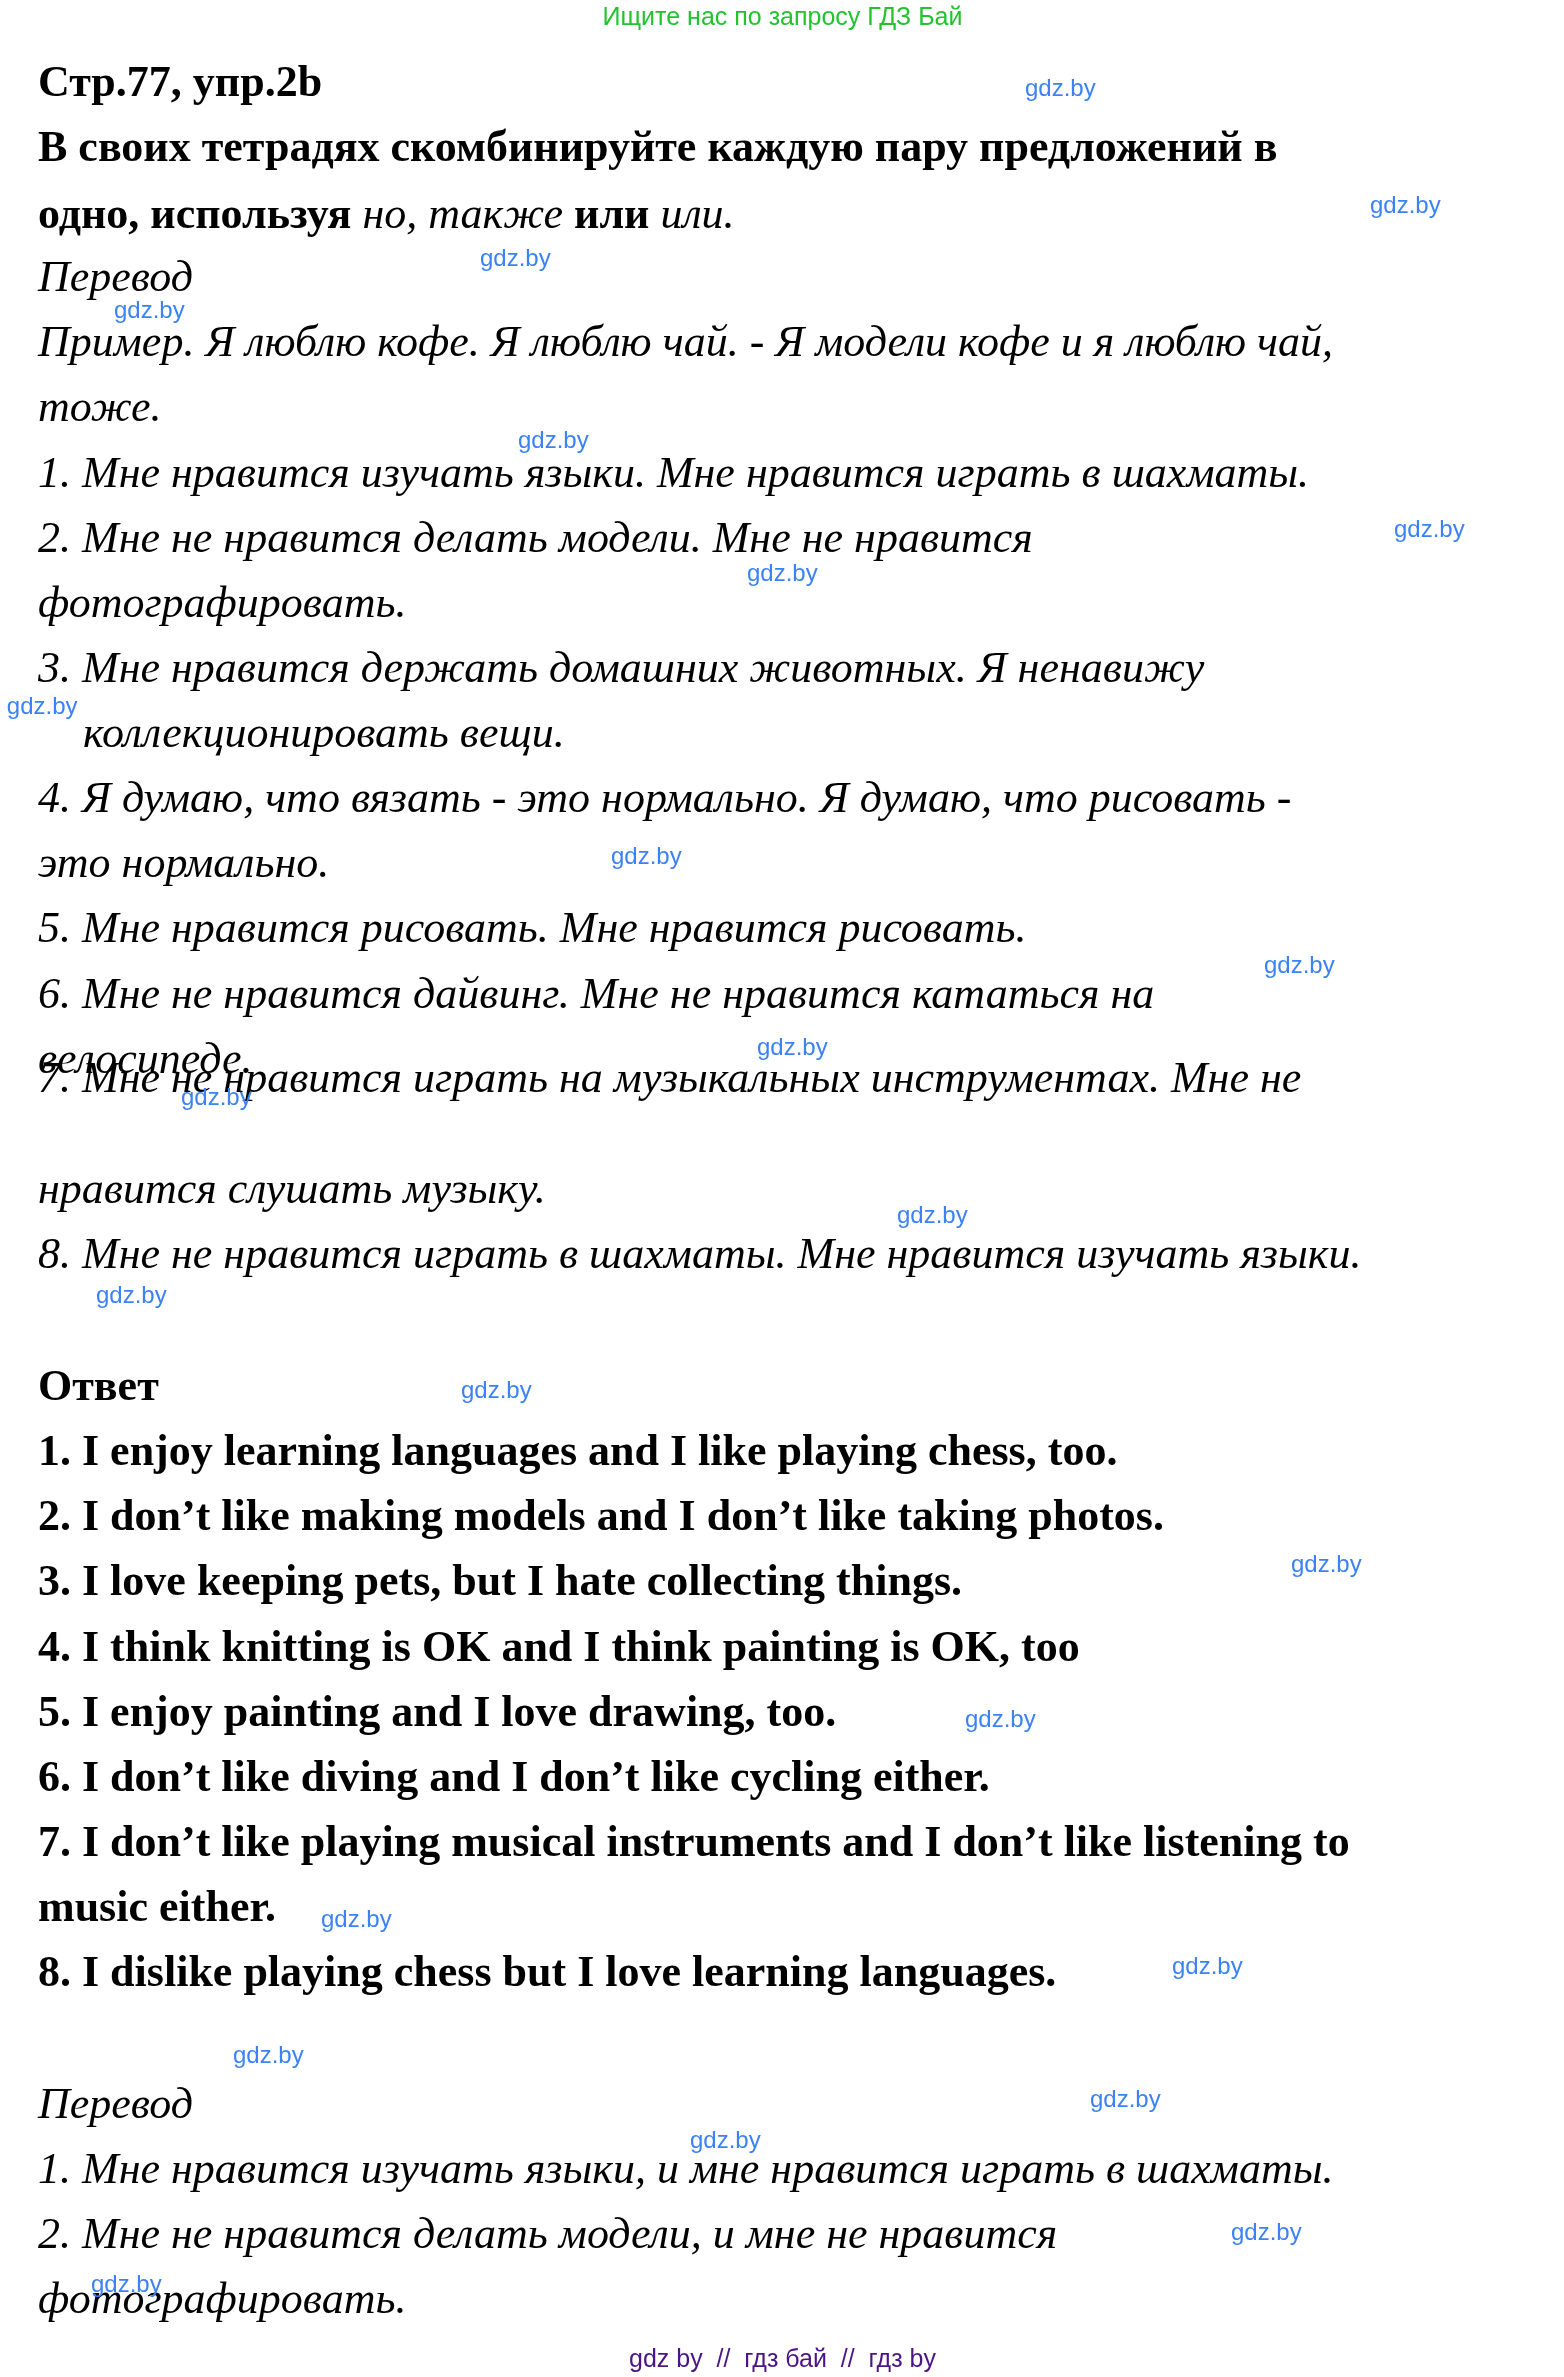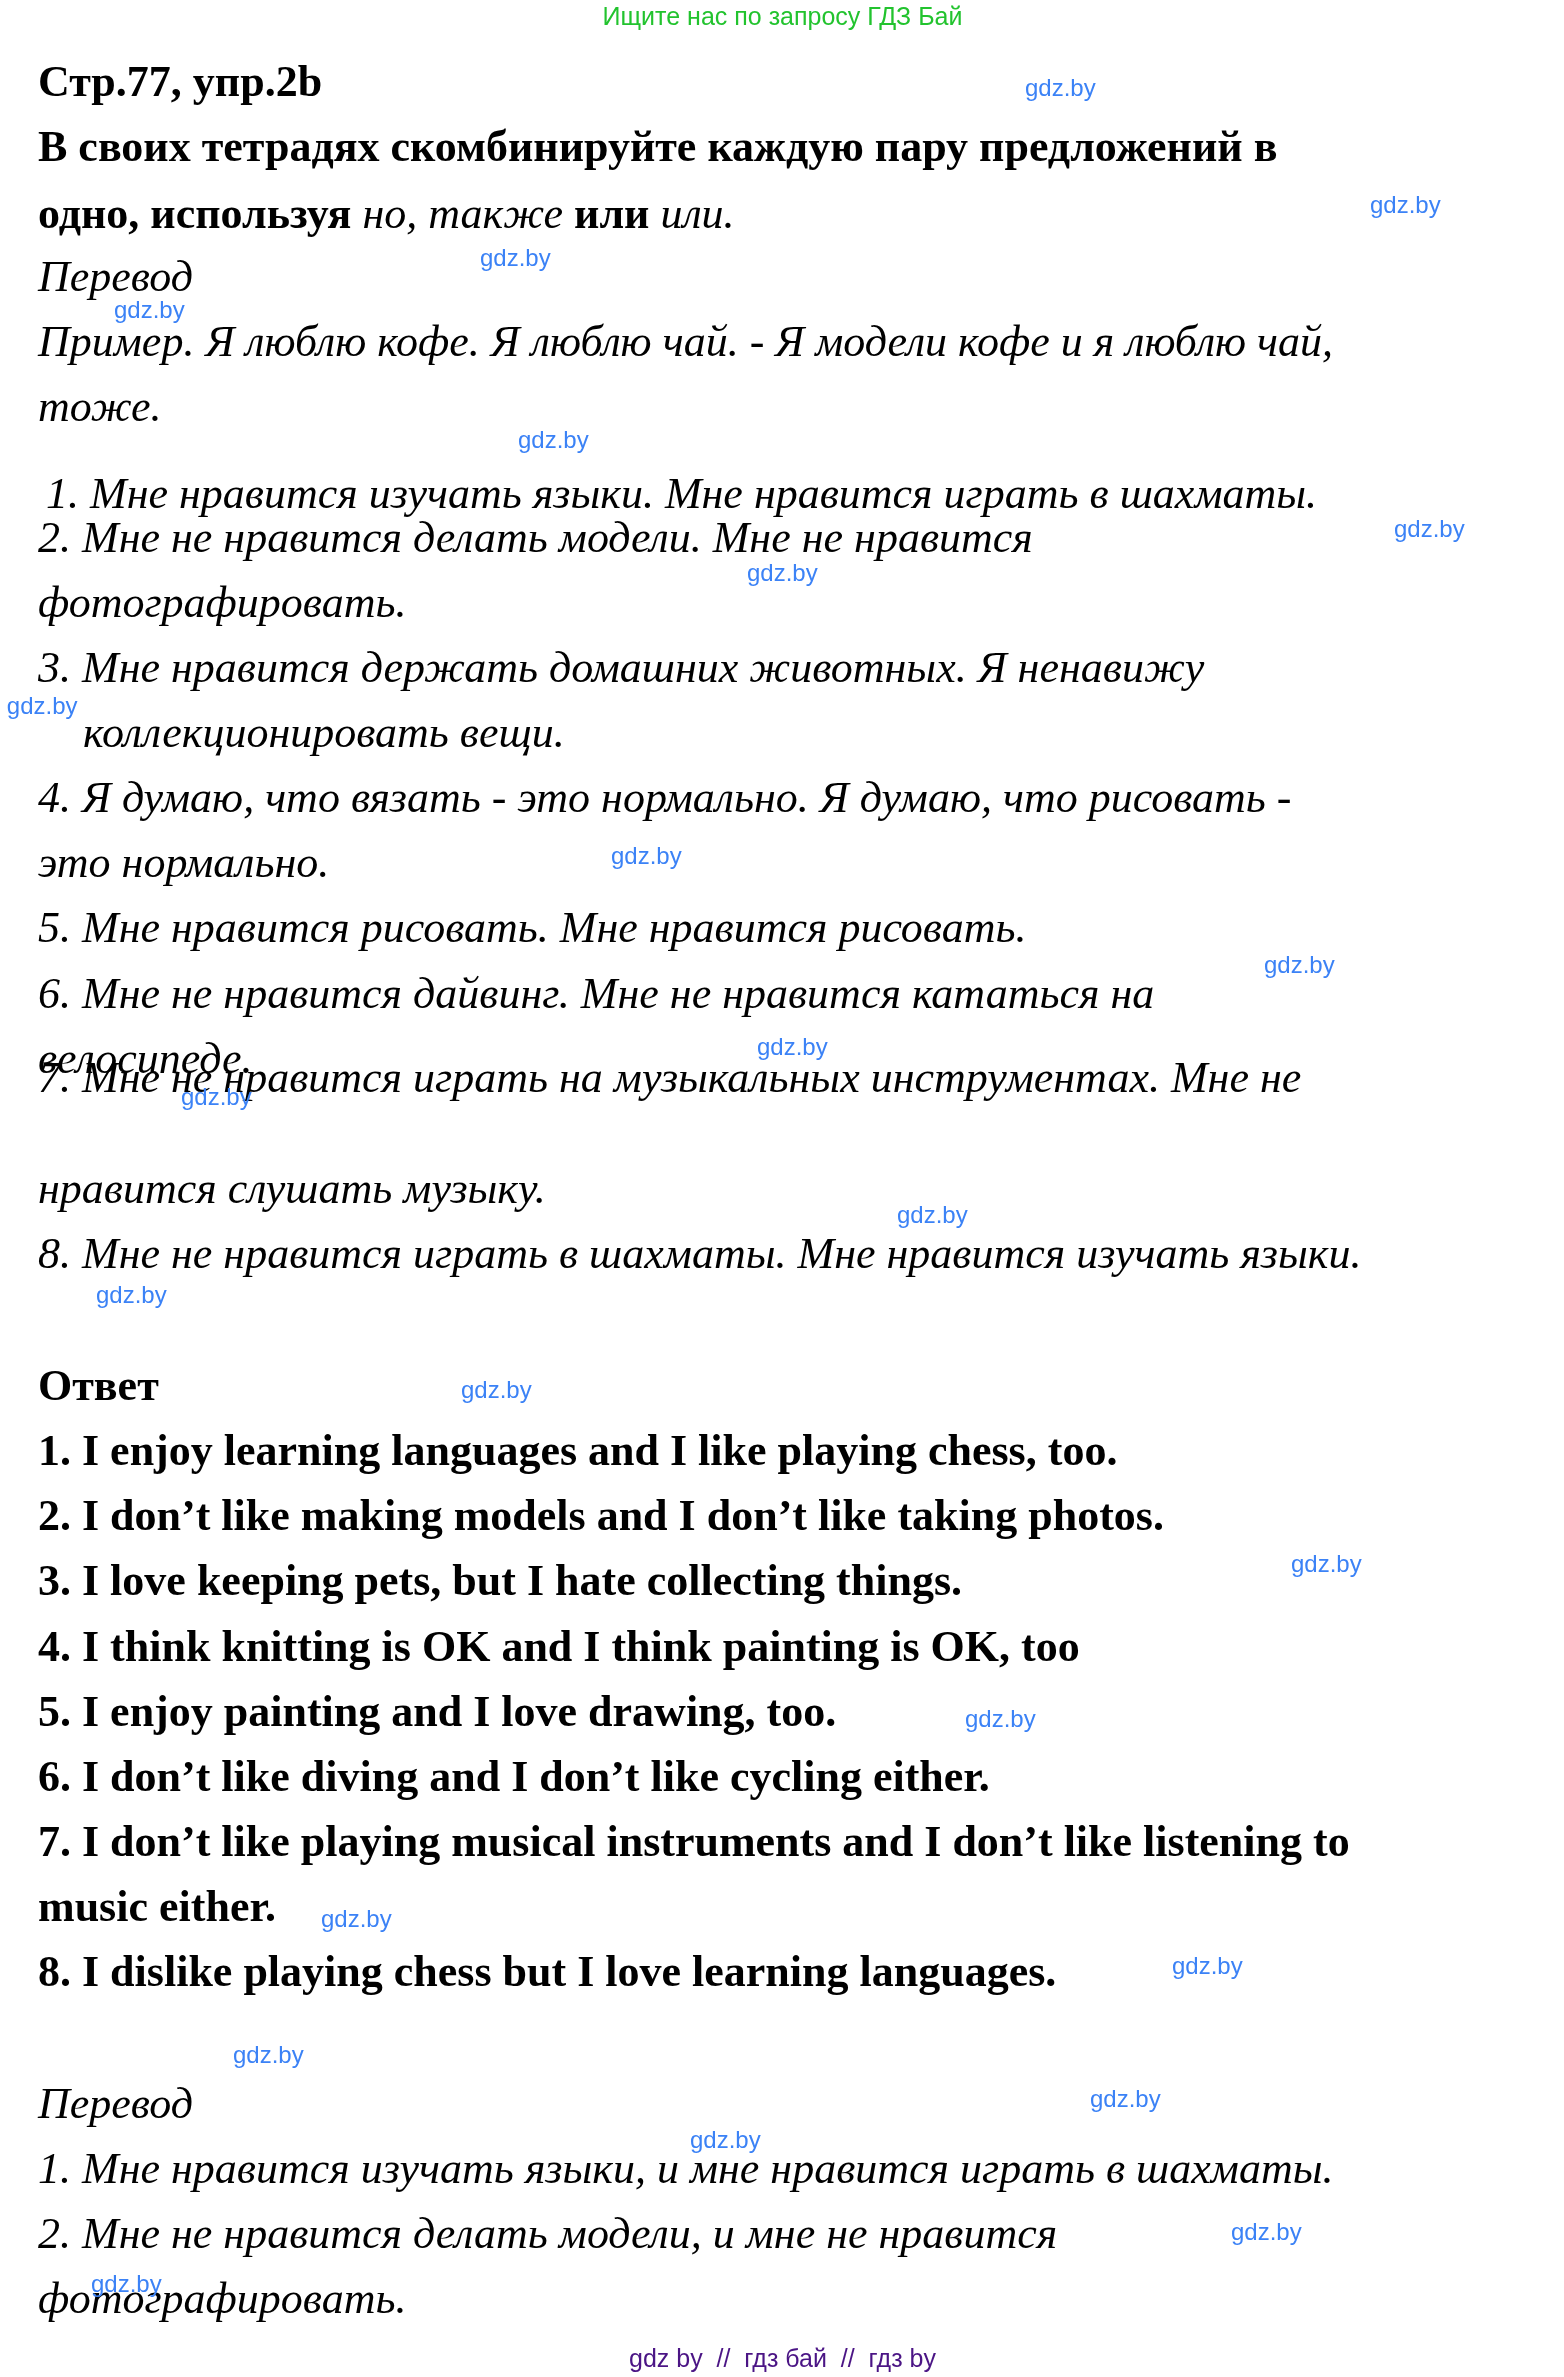"1. Мне нравится изучать языки." div.line { margin-left: 8px -> none; top: 468px -> 447px }
